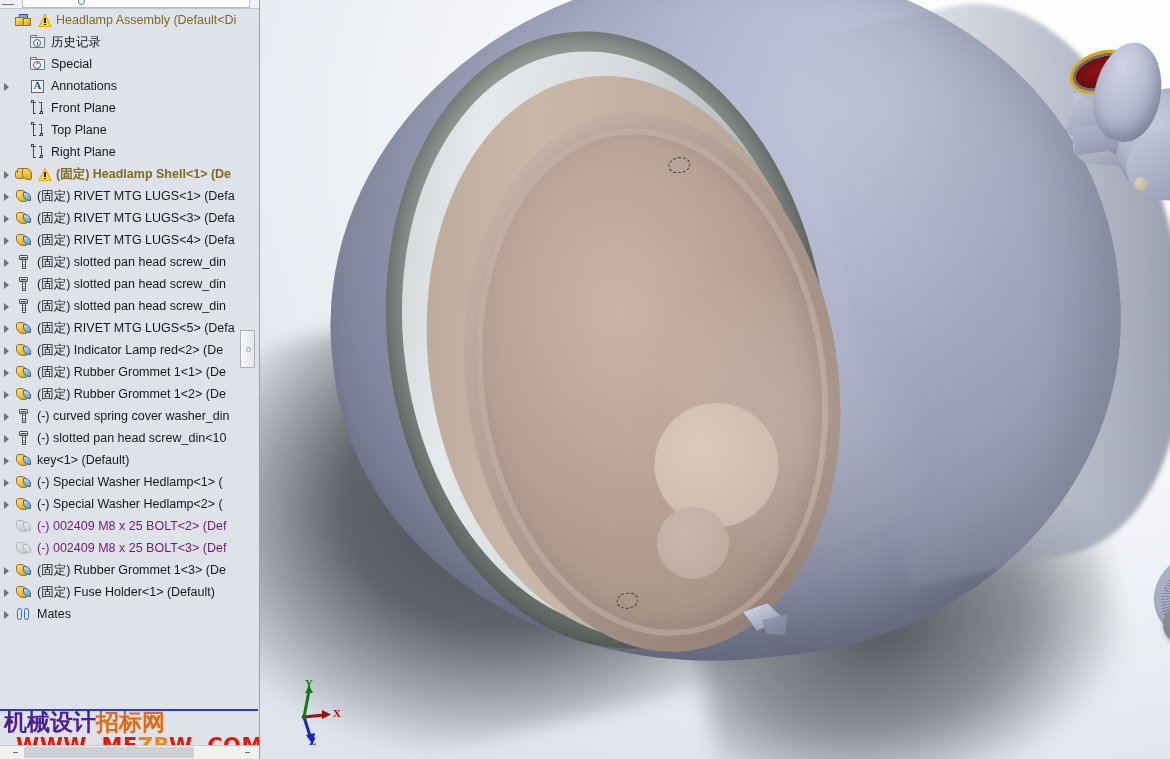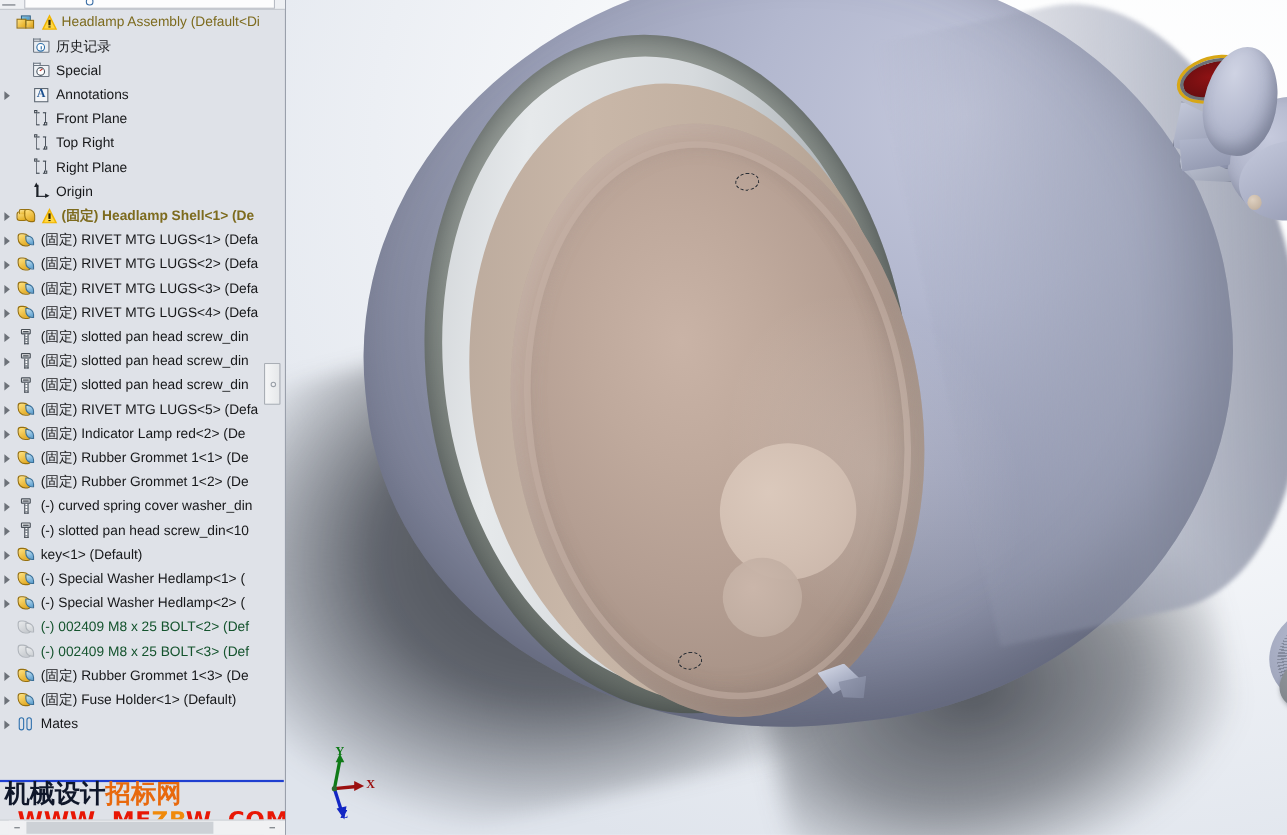"Top Right" span.label { text: Right -> Plane }
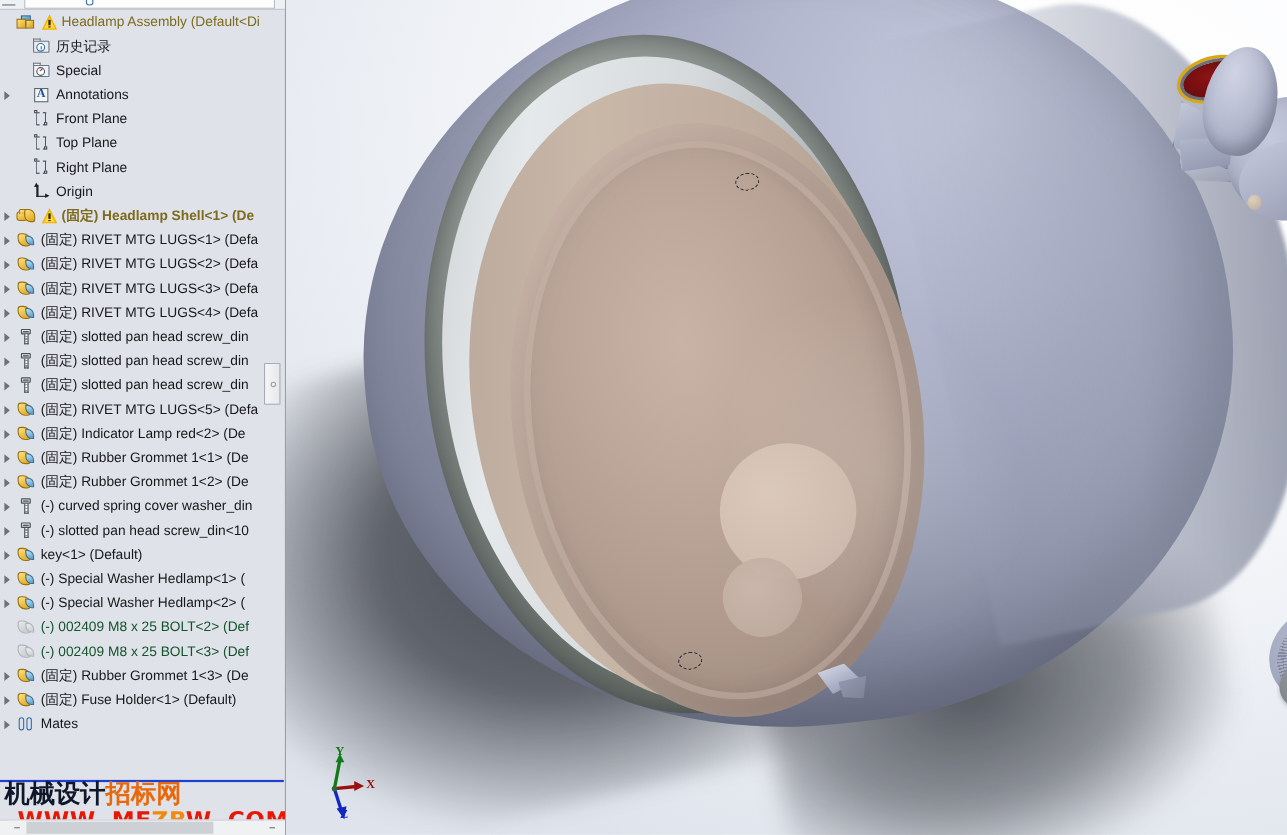"Origin" div.tree-row { html: <div> <span></span> <span></span> <span> <span> <span></span> <span></span> <span></span> <span></span> </span> </span> <span>Origin</span> </div> -> none }
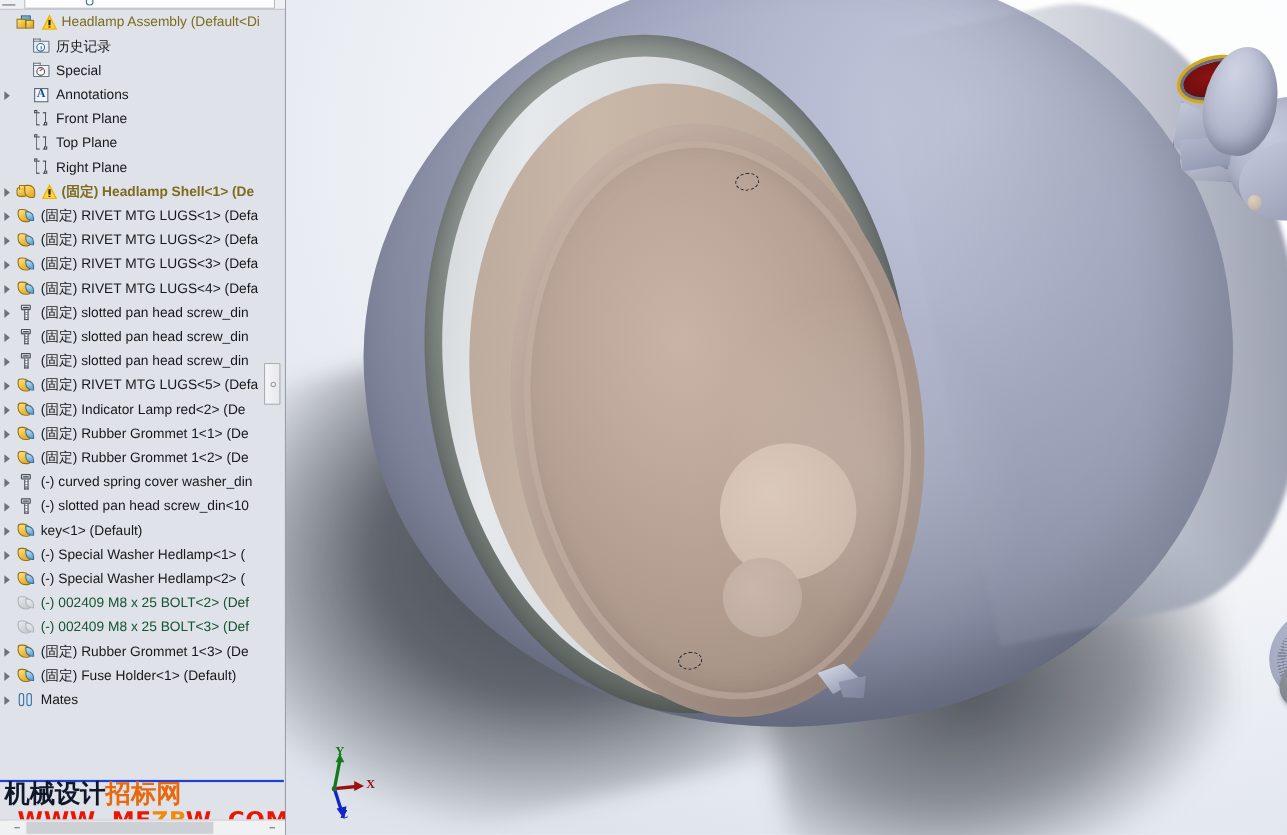"(固定) RIVET MTG LUGS<2> (Defa" div.tree-row { html: <div> <span></span> <span> <span> <span></span> <span></span> </span> </span> <span>(固定) RIVET MTG LUGS&lt;2&gt; (Defa</span> </div> -> none }
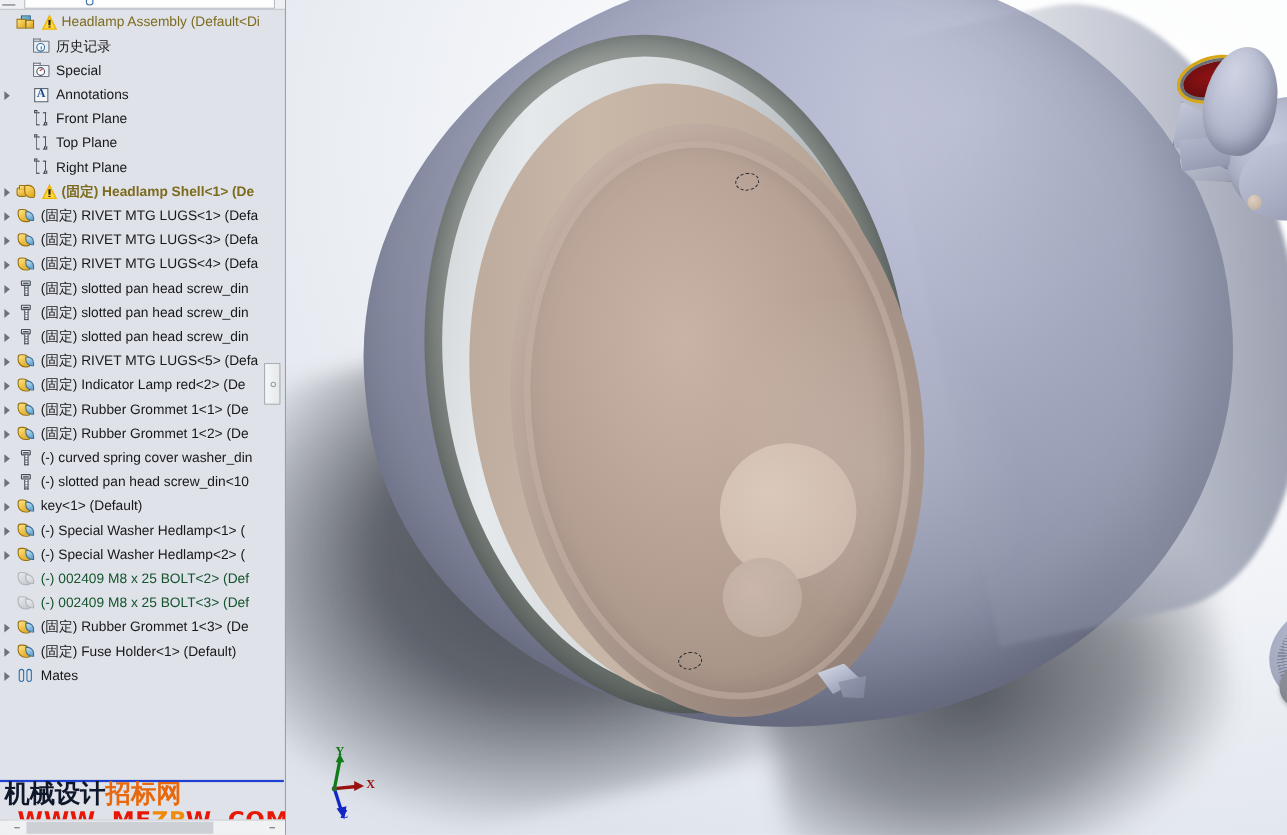"(-) 002409 M8 x 25" .tree-row.suppressed > .label { color: #14532d -> #701a75 }
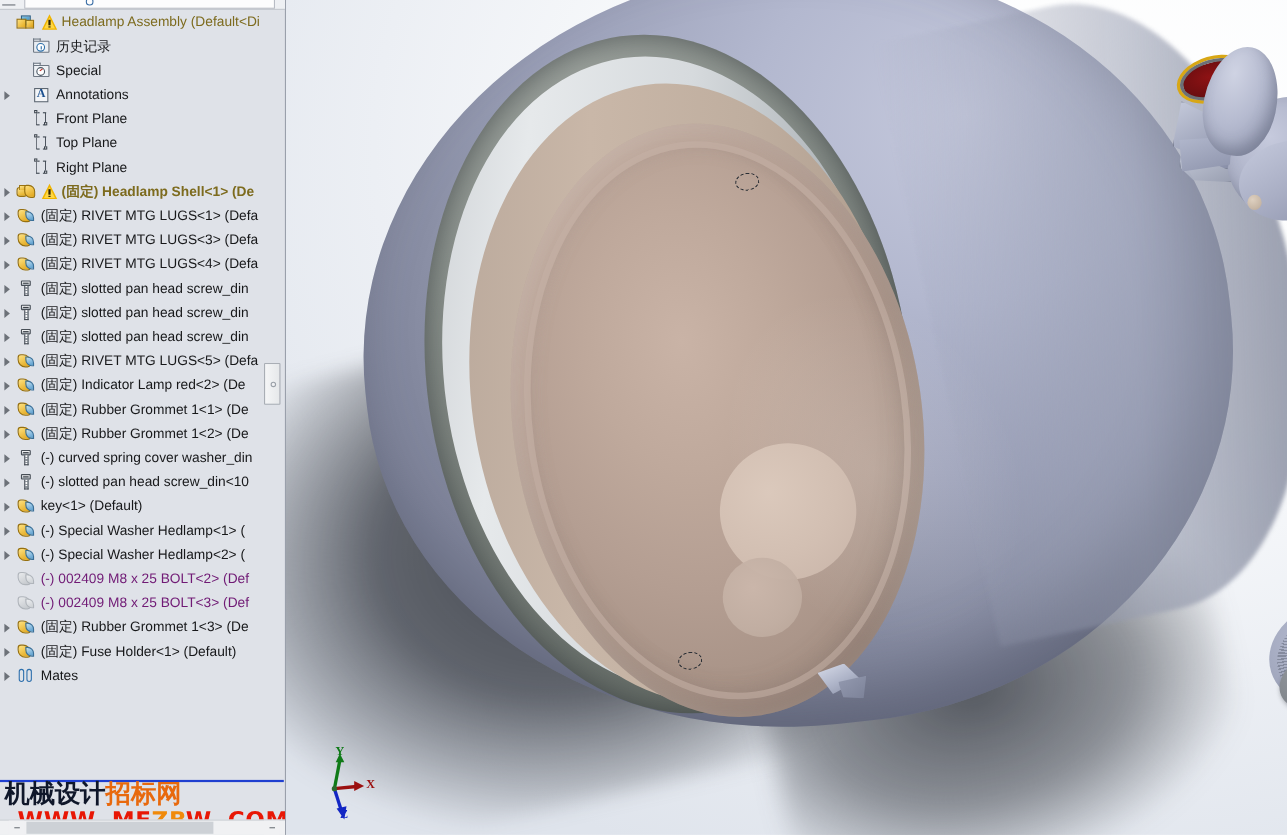"机械设计" #wm-cn .blue { color: #0f172a -> #4c1d95 }
